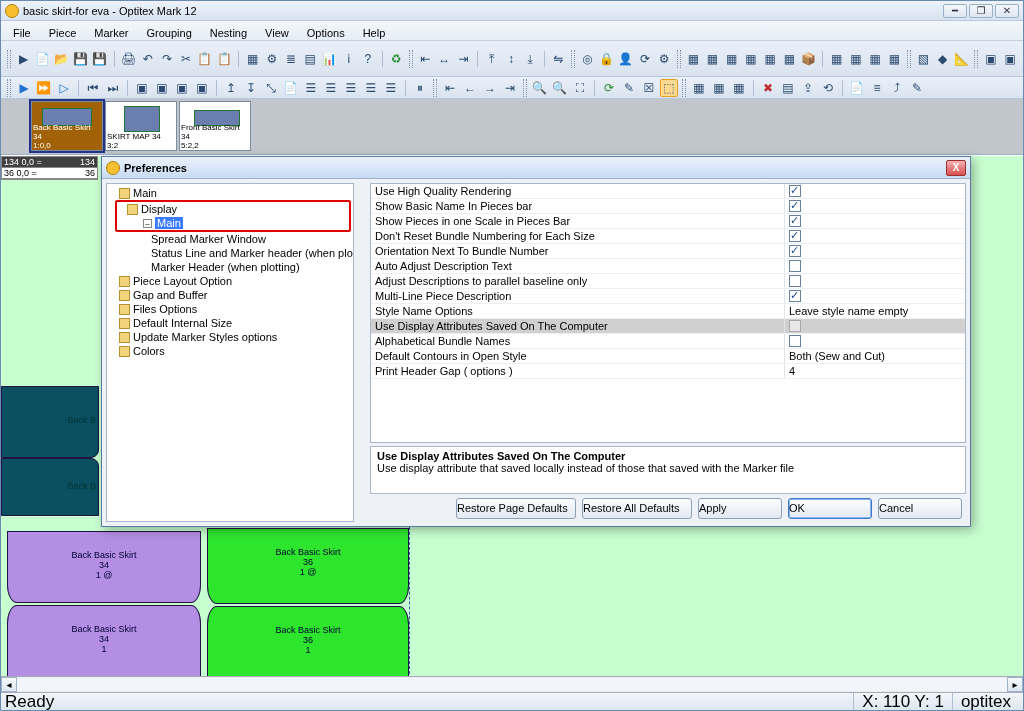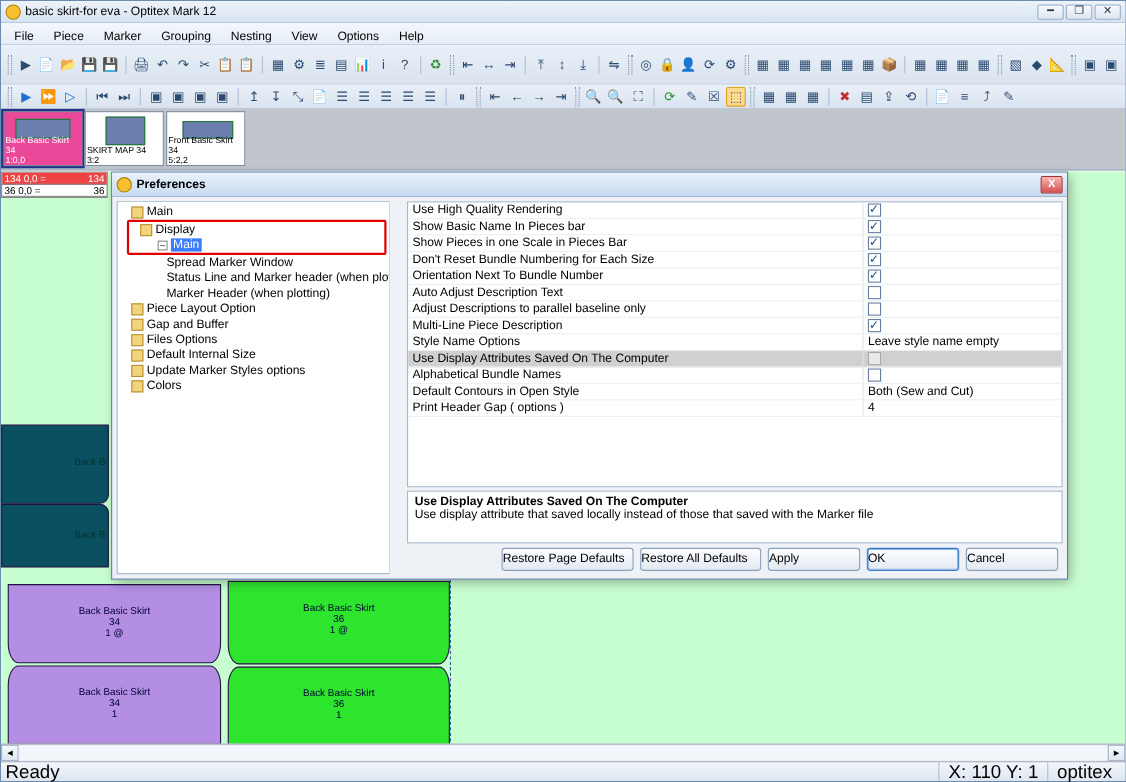"Back Basic Skirt 34" .deck-card.sel { background: #ec4899 -> #a16207; margin-left: none -> 28px }
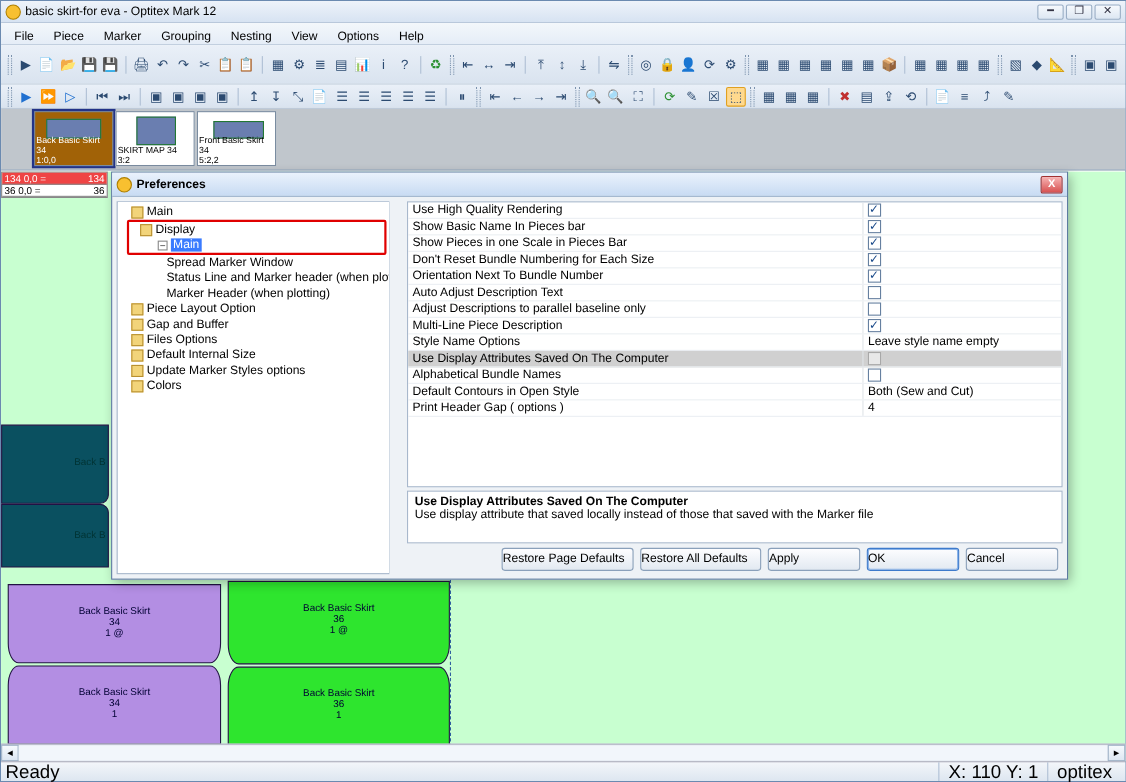"134 0,0 =" .ws-left-strip .r.sel { background: #ef4444 -> #404040 }
